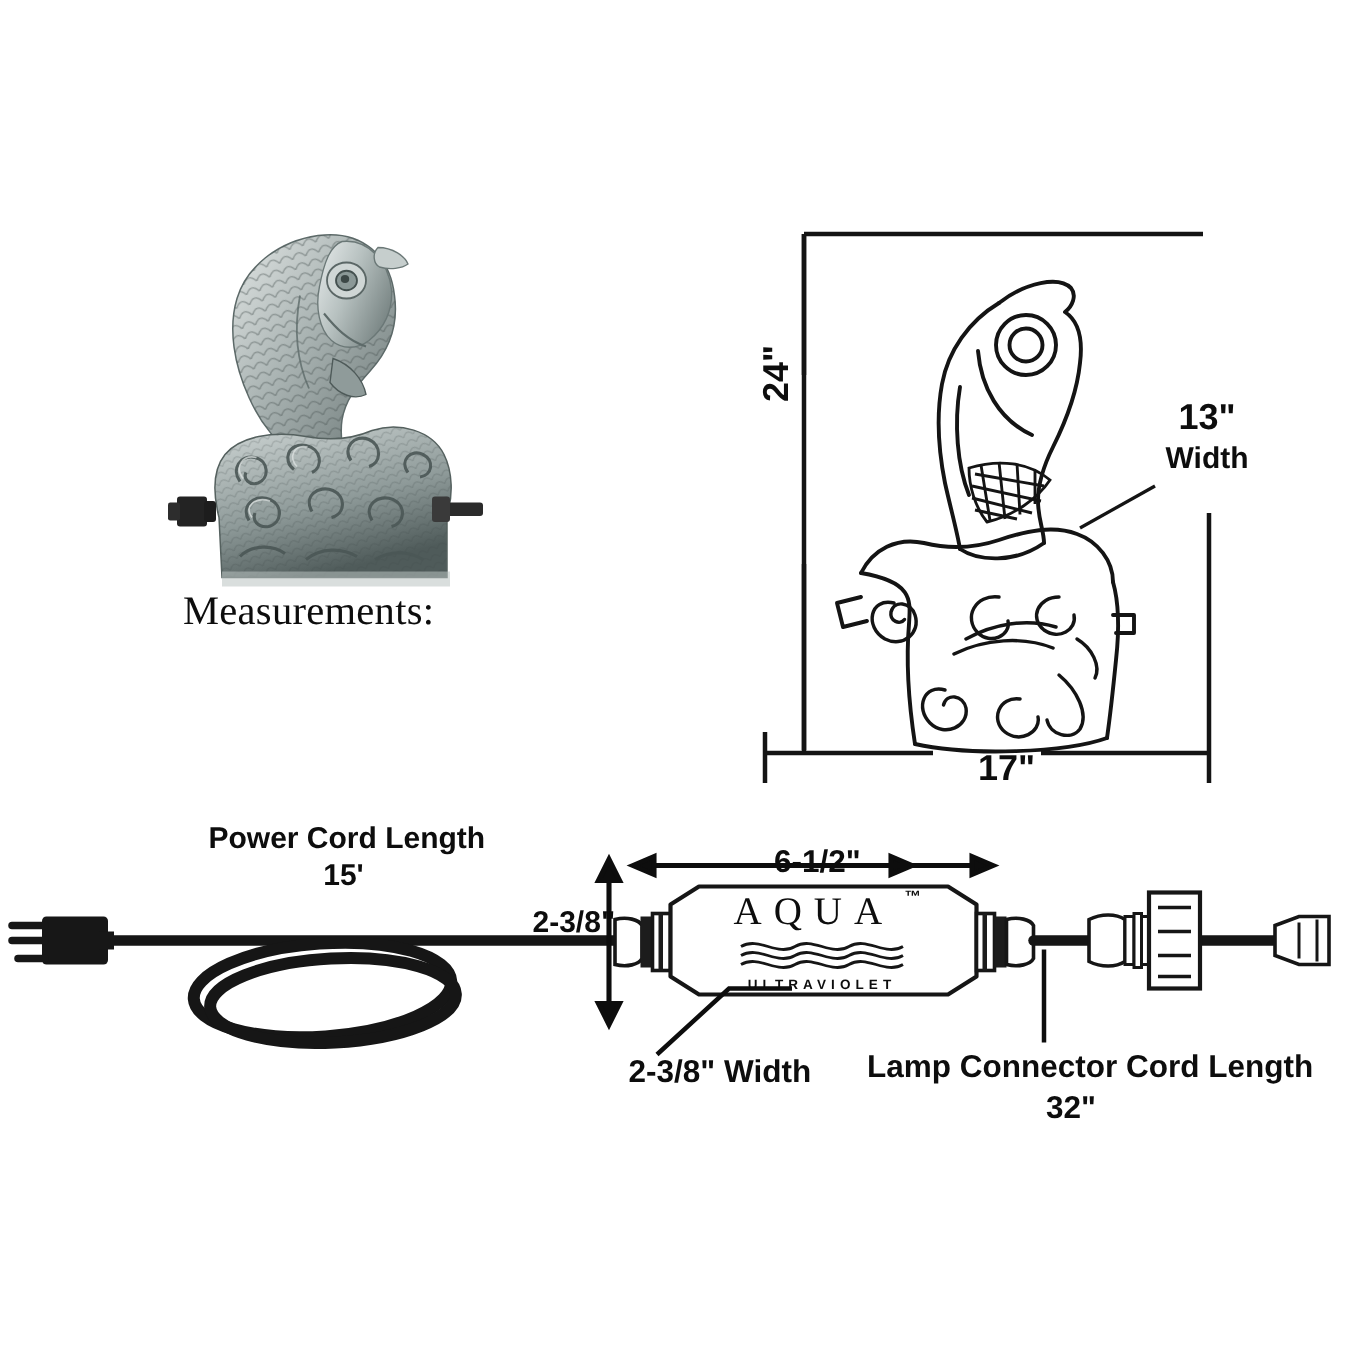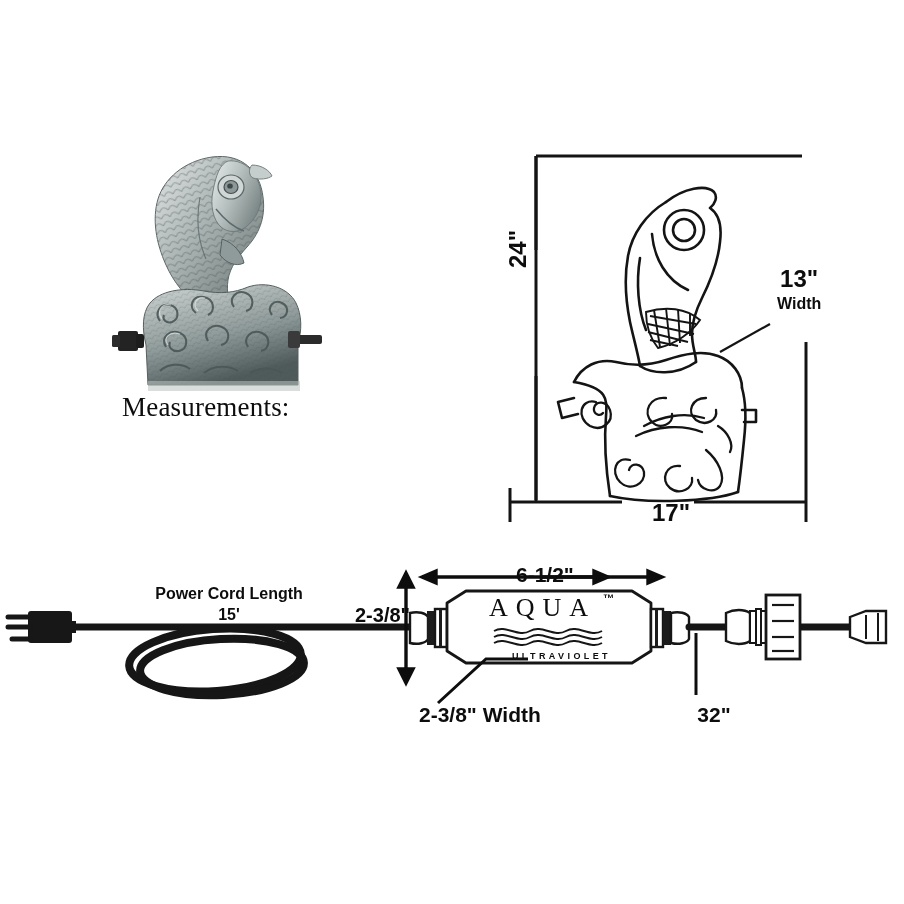"Width" div.lbl { font-size: 16px -> 20px }
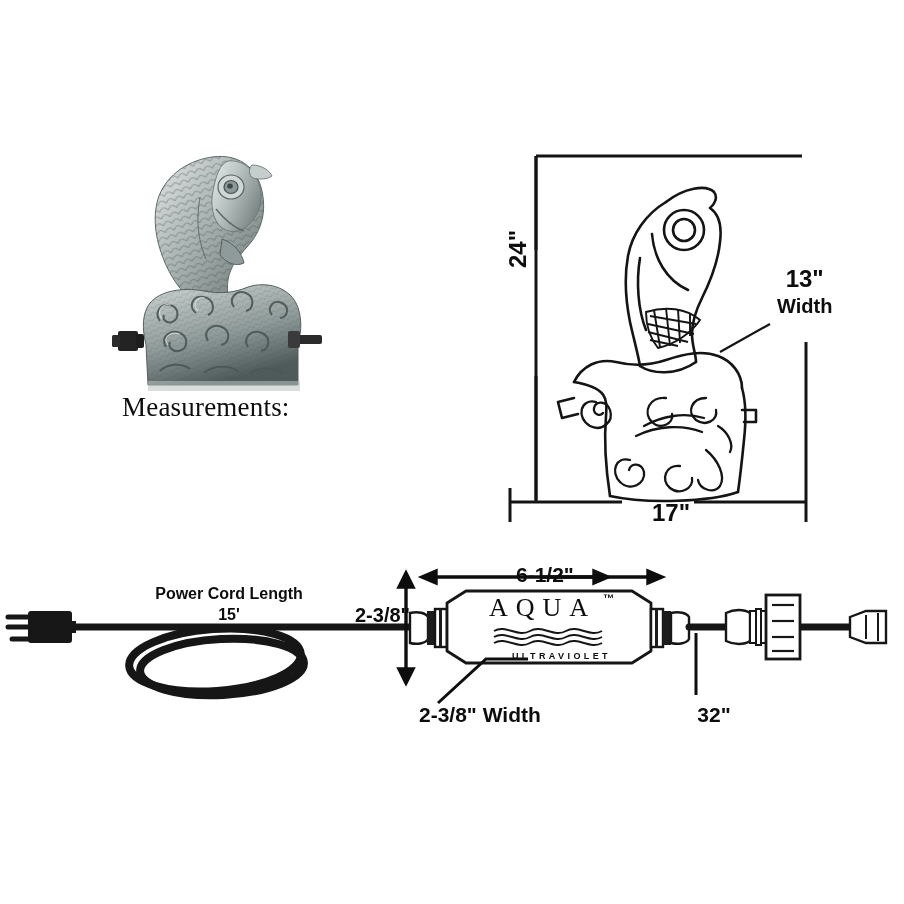"Power Cord Length" div.lbl { font-size: 16px -> 20px; margin-top: 37px -> none }
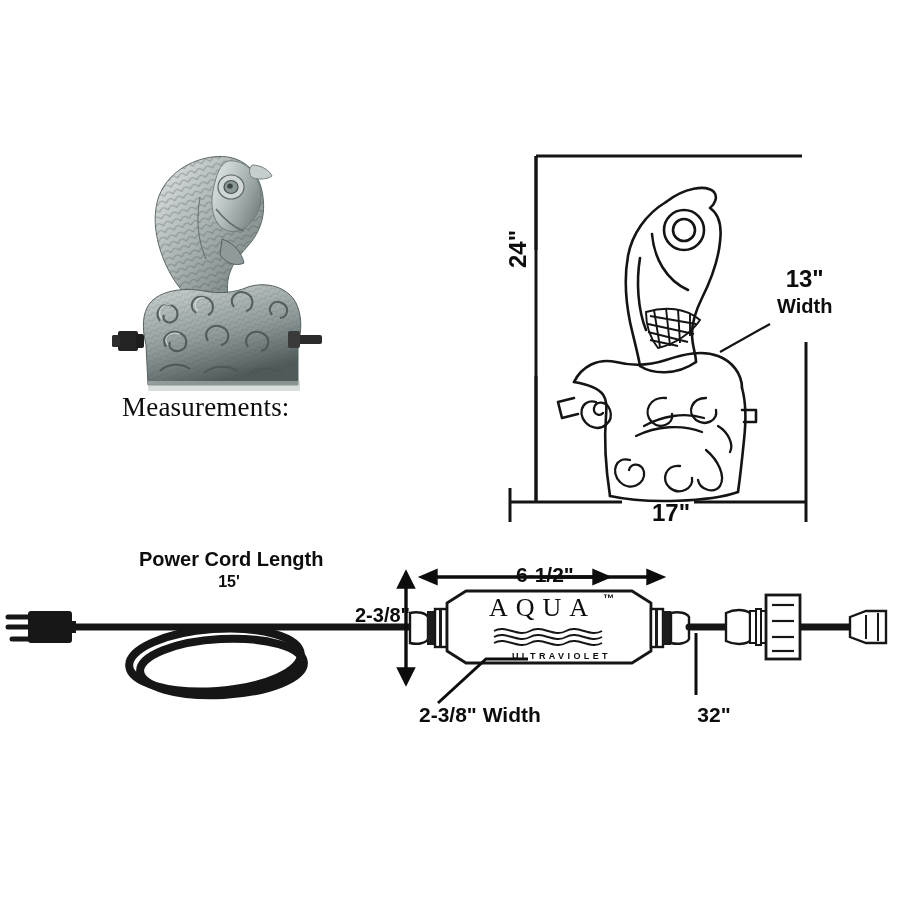"15'" div.lbl { font-size: 16px -> 20px }
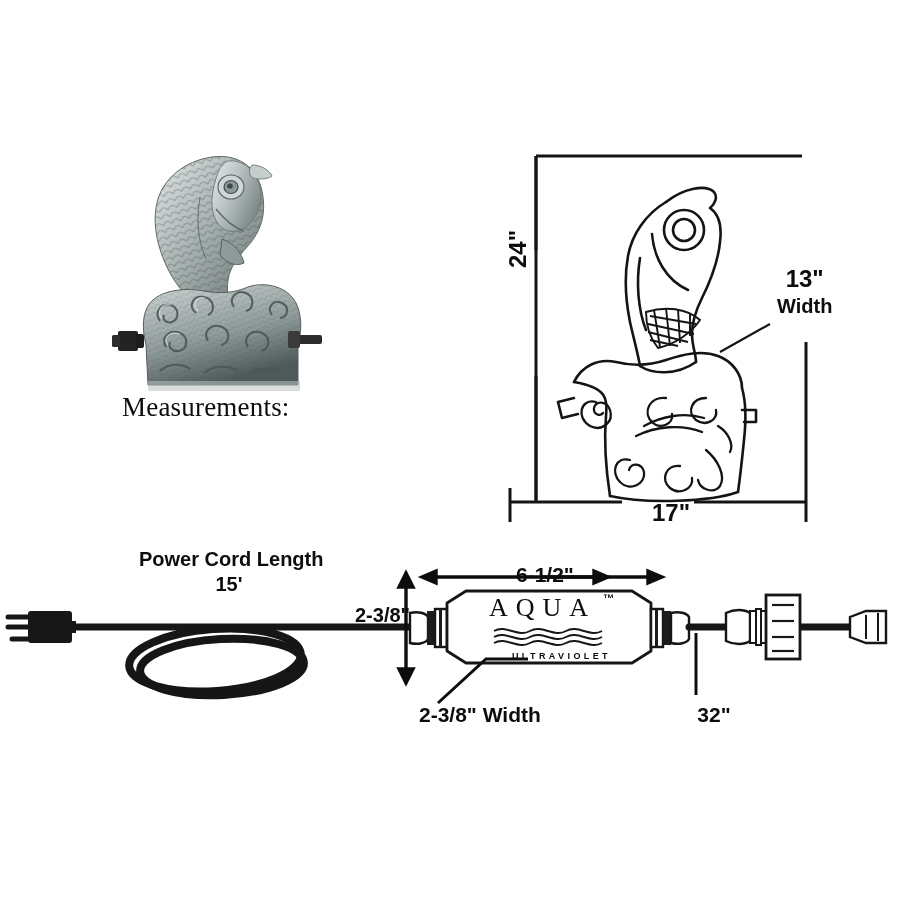"ULTRAVIOLET" div.abs { text-align: right -> center }
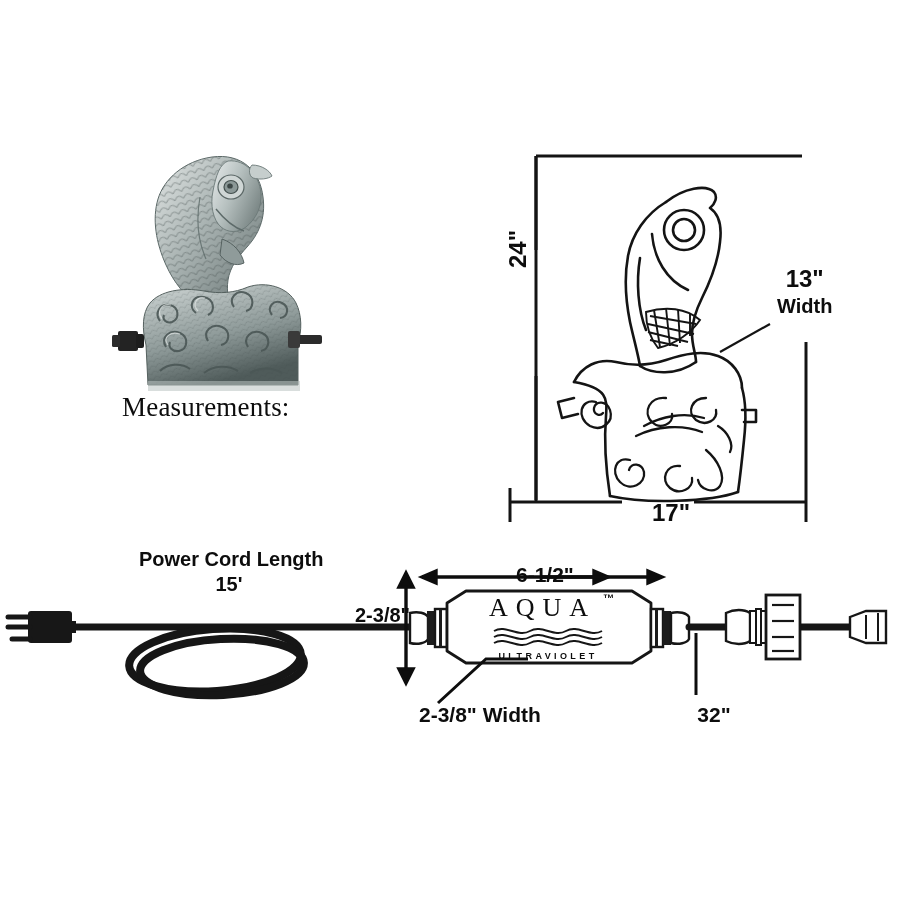"Lamp Connector Cord Length" div.lbl { html: none -> <div>Lamp Connector Cord Length</div> }
